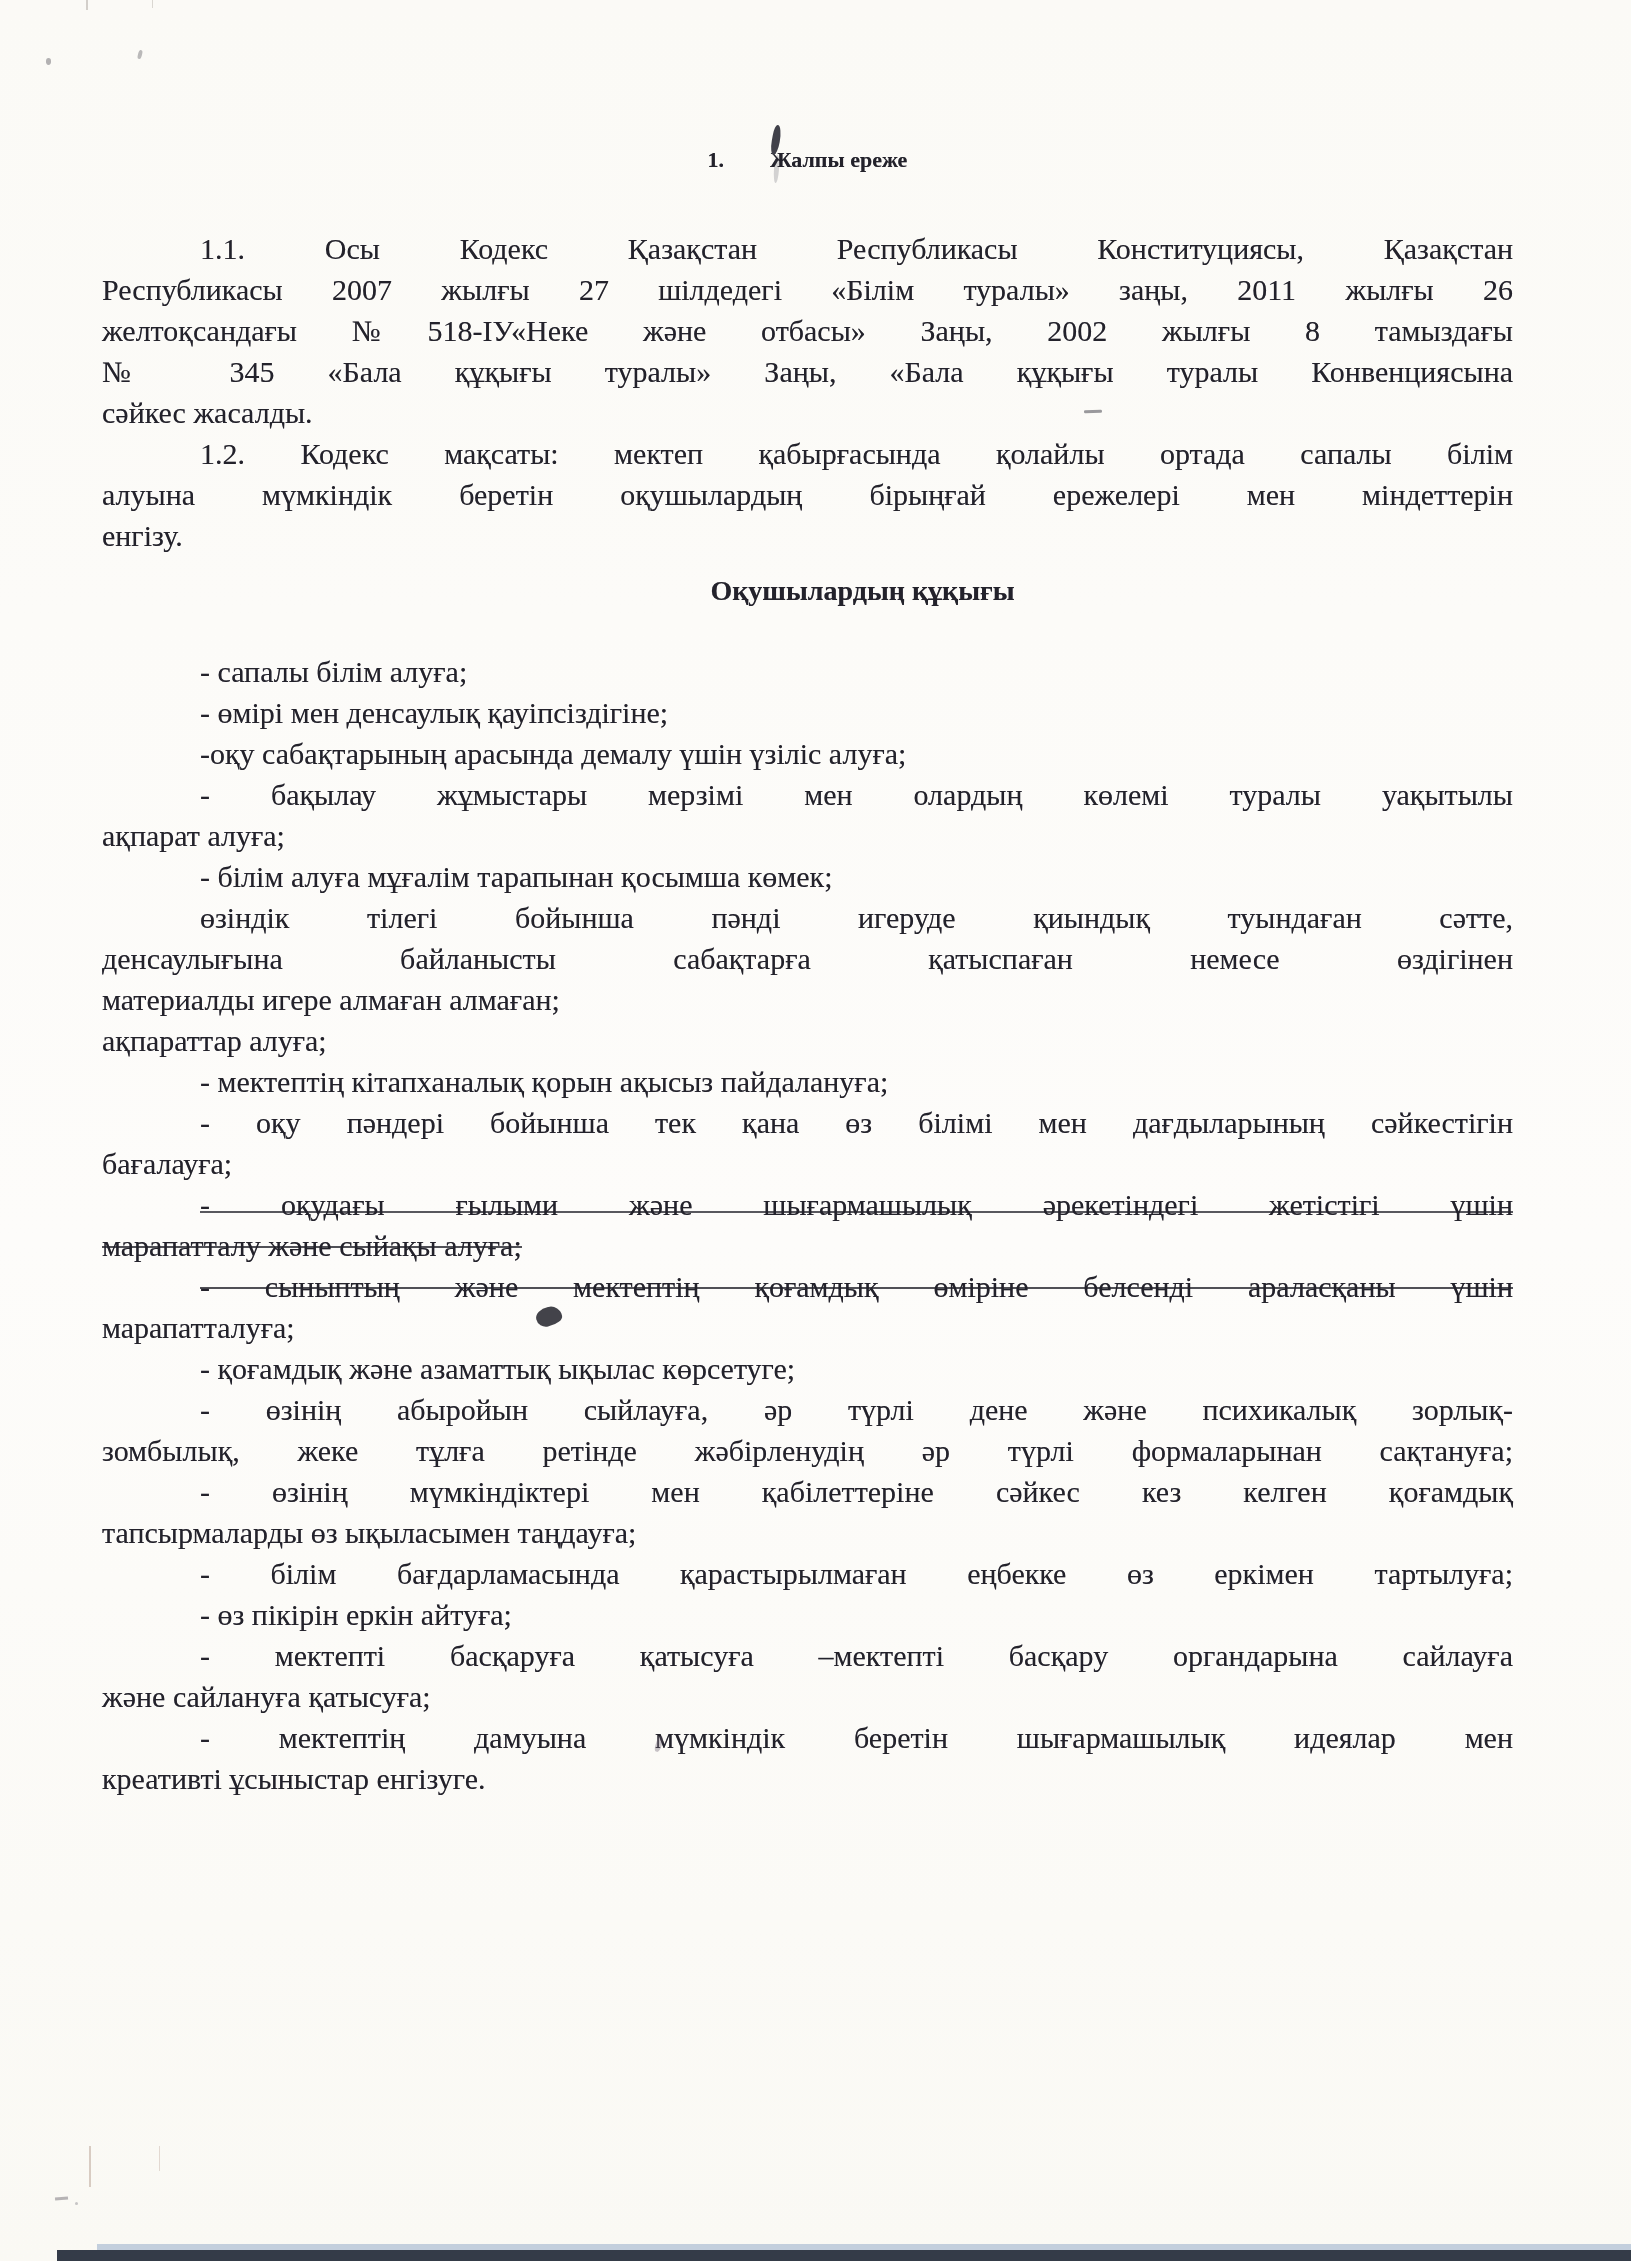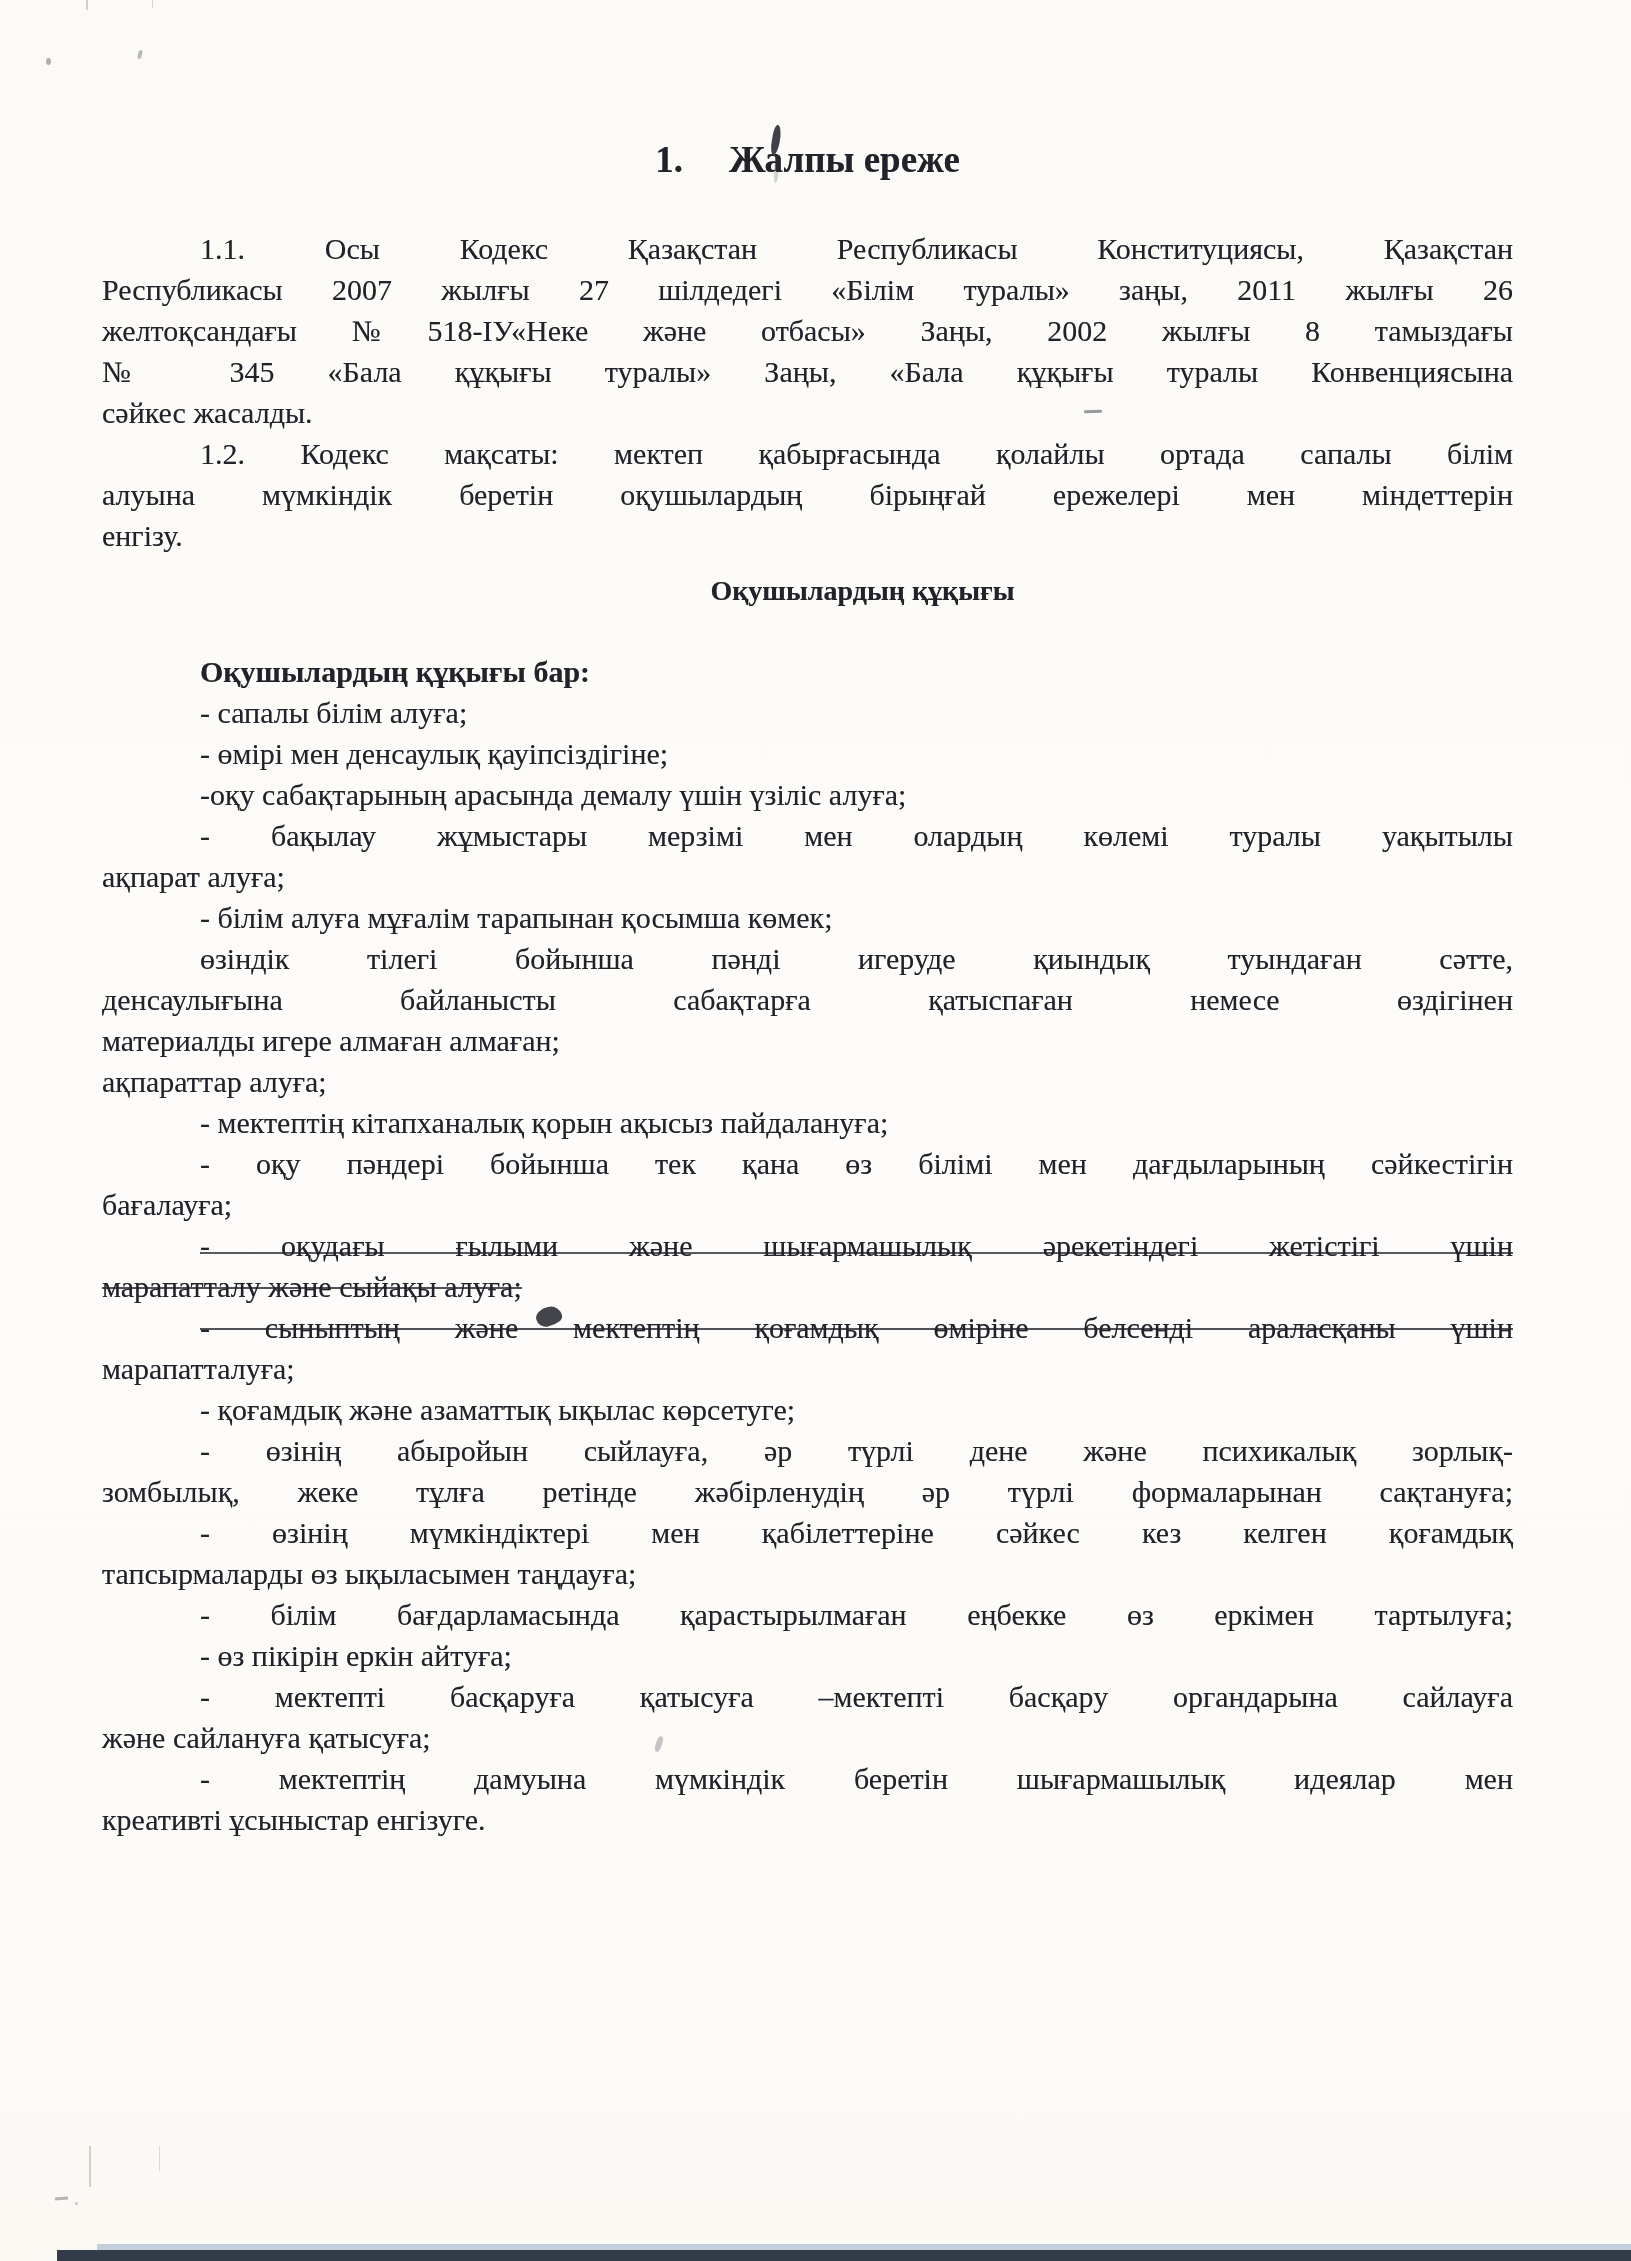"1. Жалпы ереже" .doc-title { font-size: 37px -> 22px }
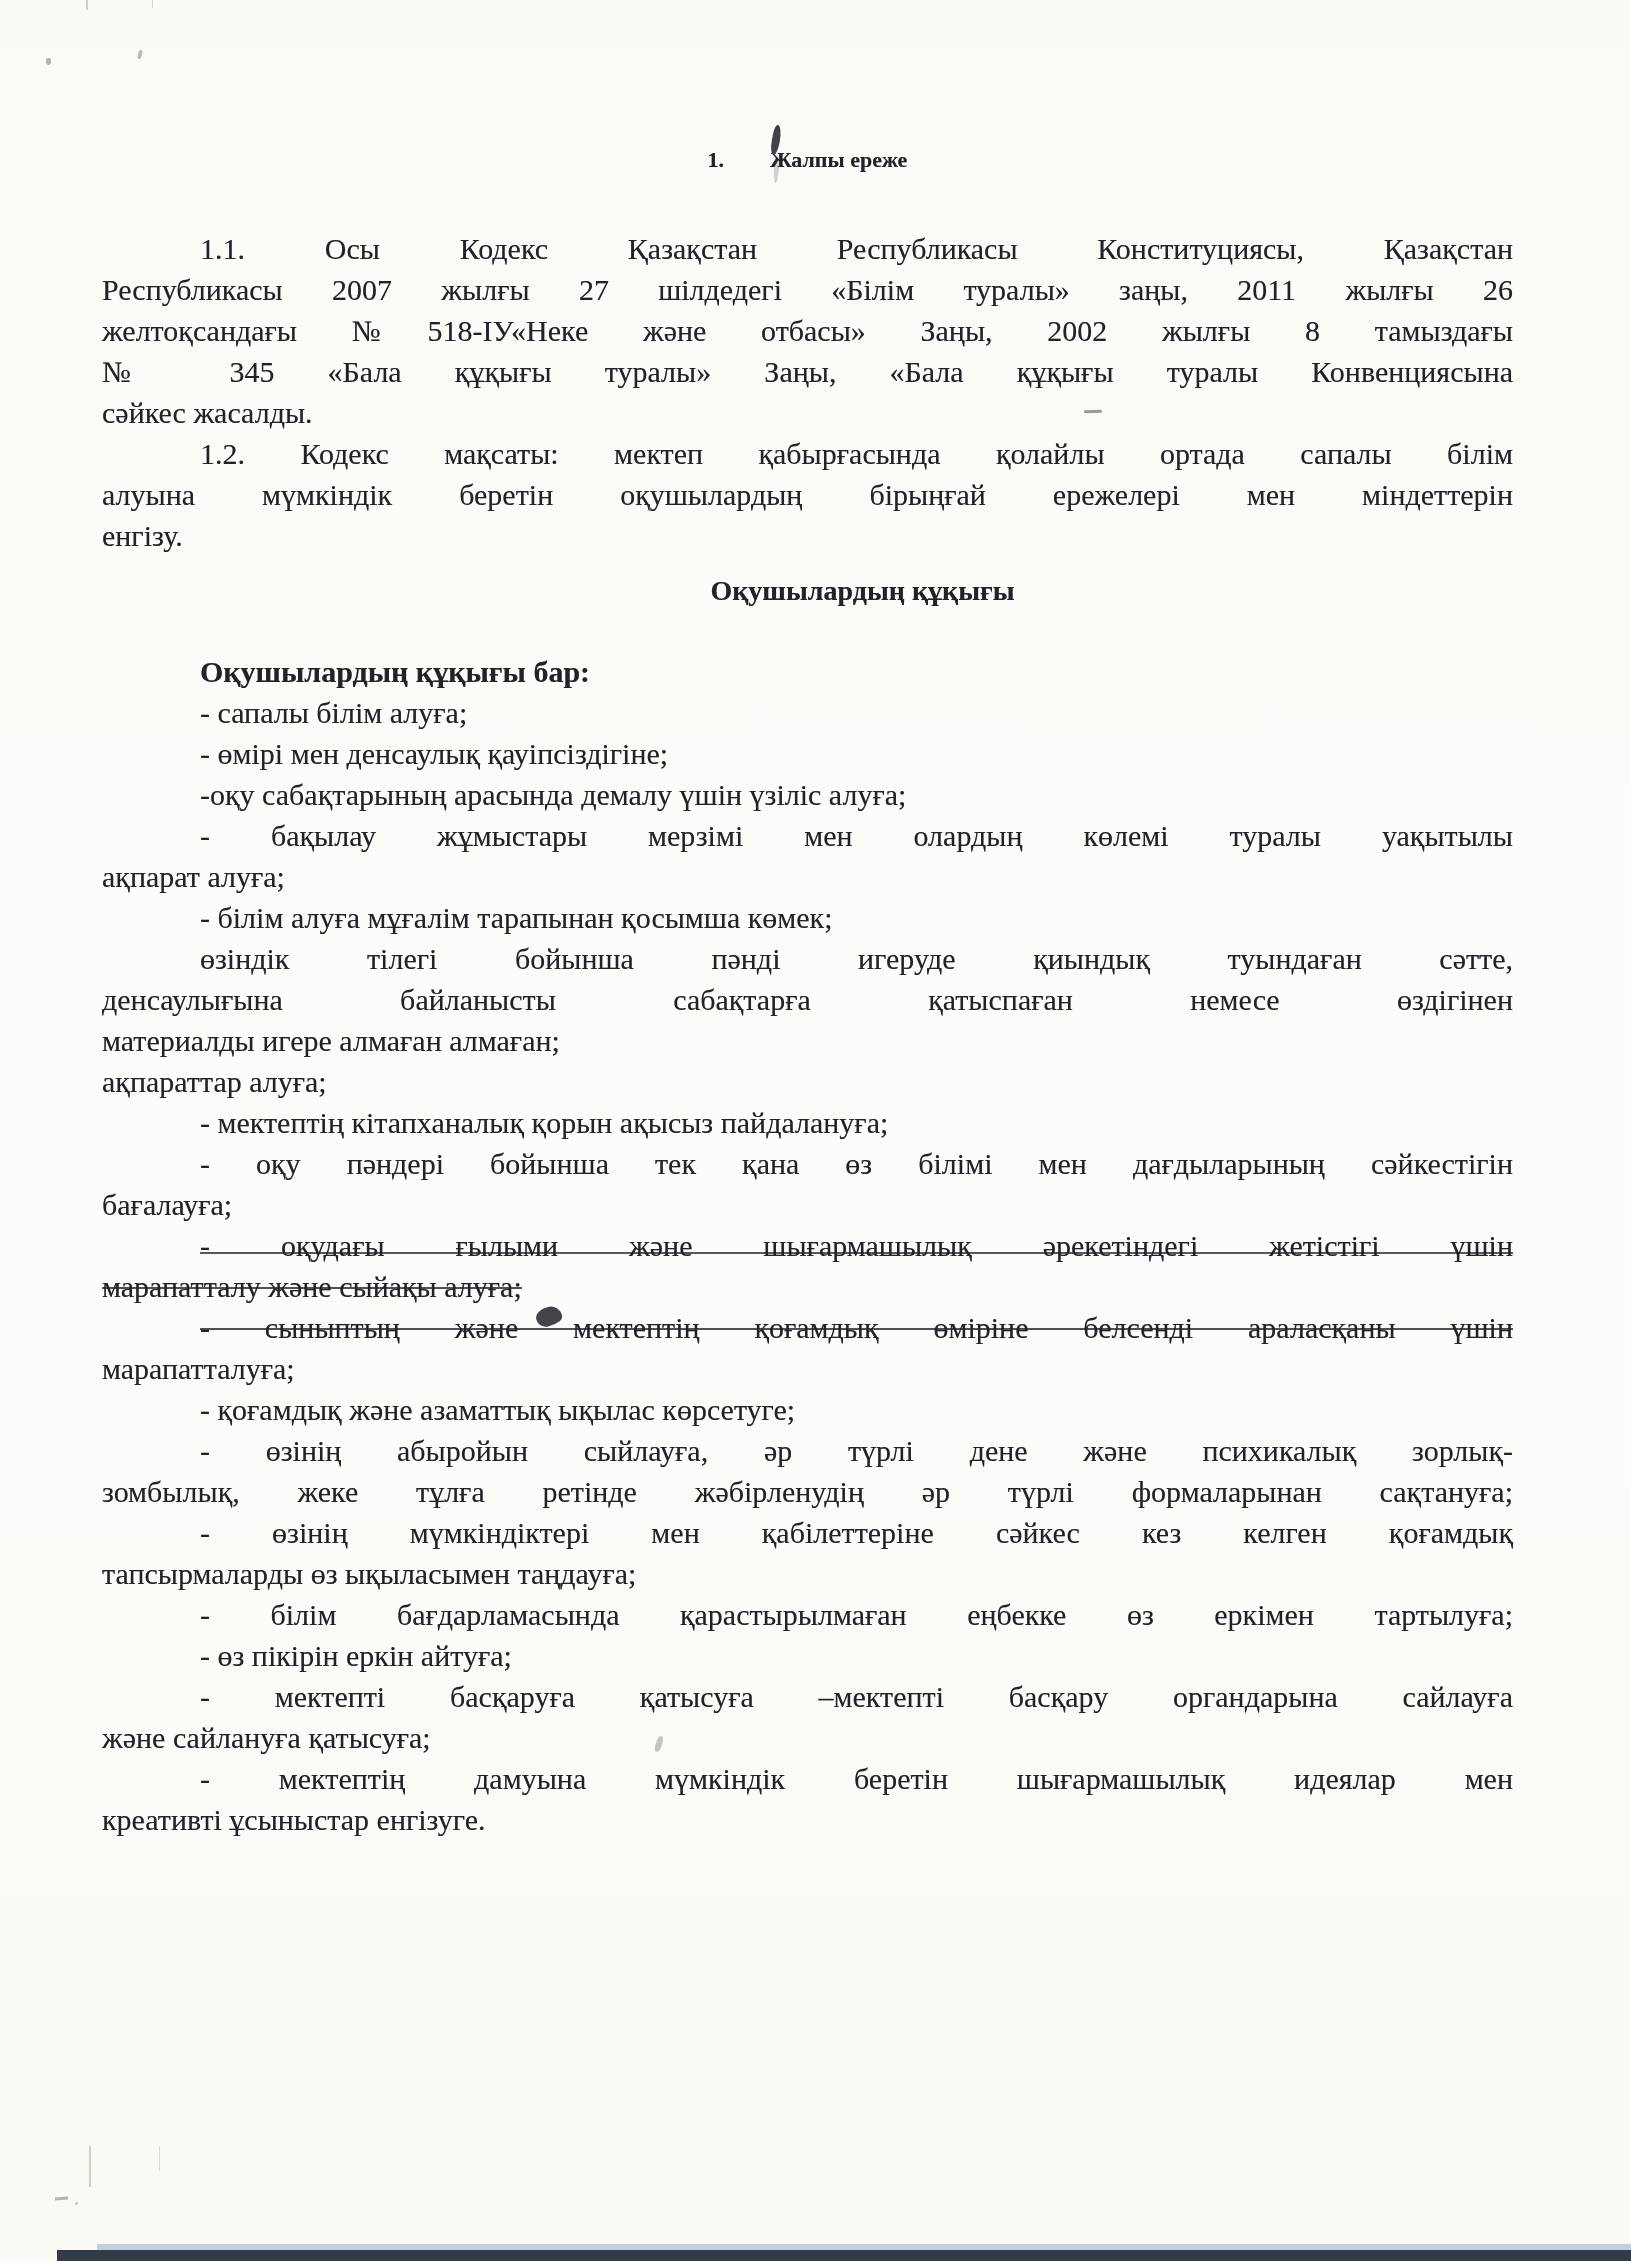"Оқушылардың құқығы бар:" div.line { html: <div><span>Оқушылардың құқығы бар:</span></div> -> none }
